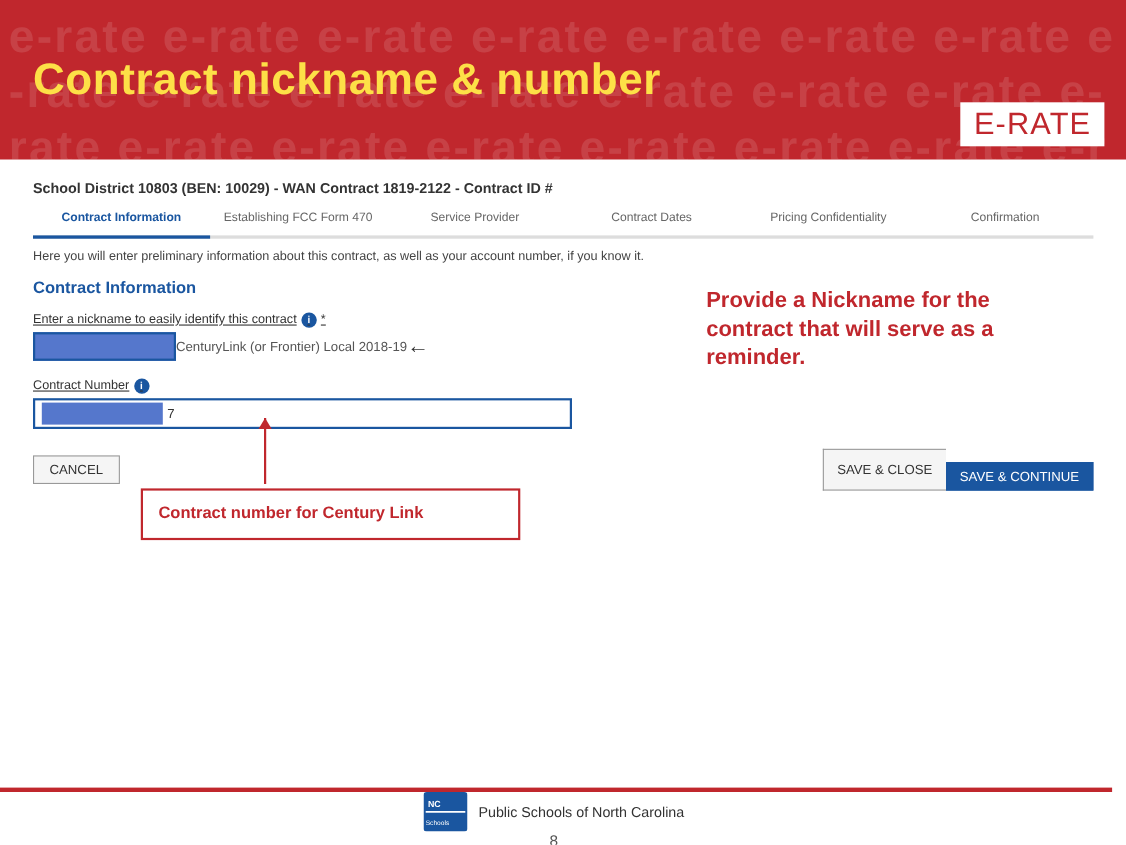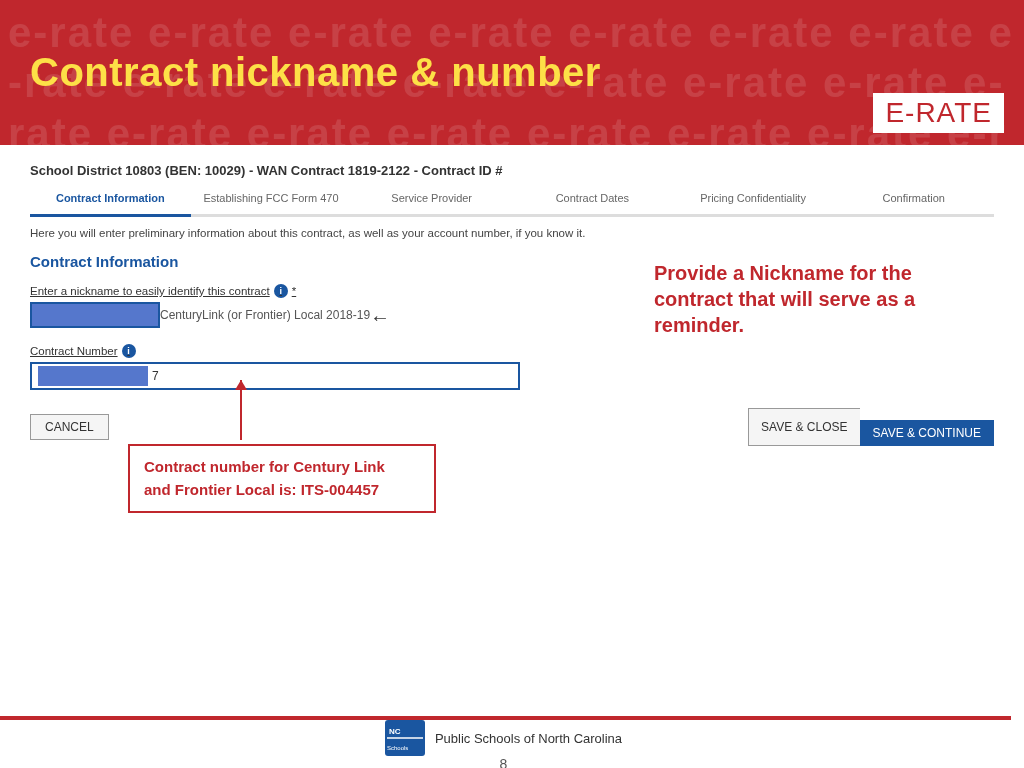"Provide a Nickname for the" .callout-right { right: 30px -> 42px }
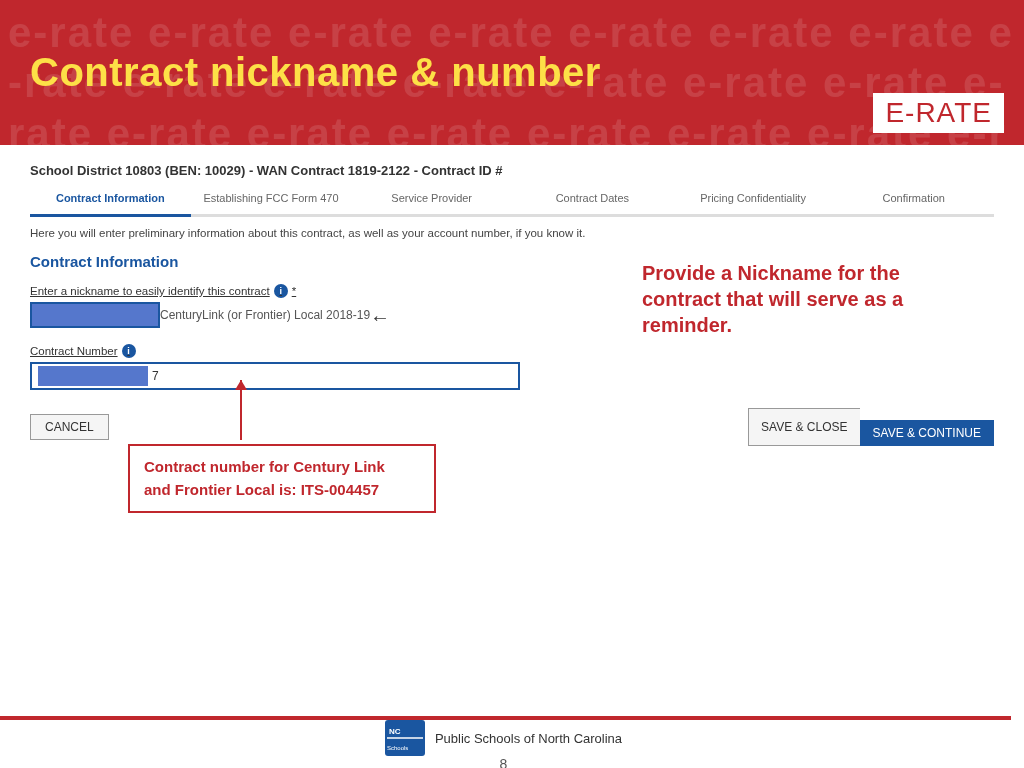"Contract number for Century Link" .box-annotation { width: 308px -> 345px }
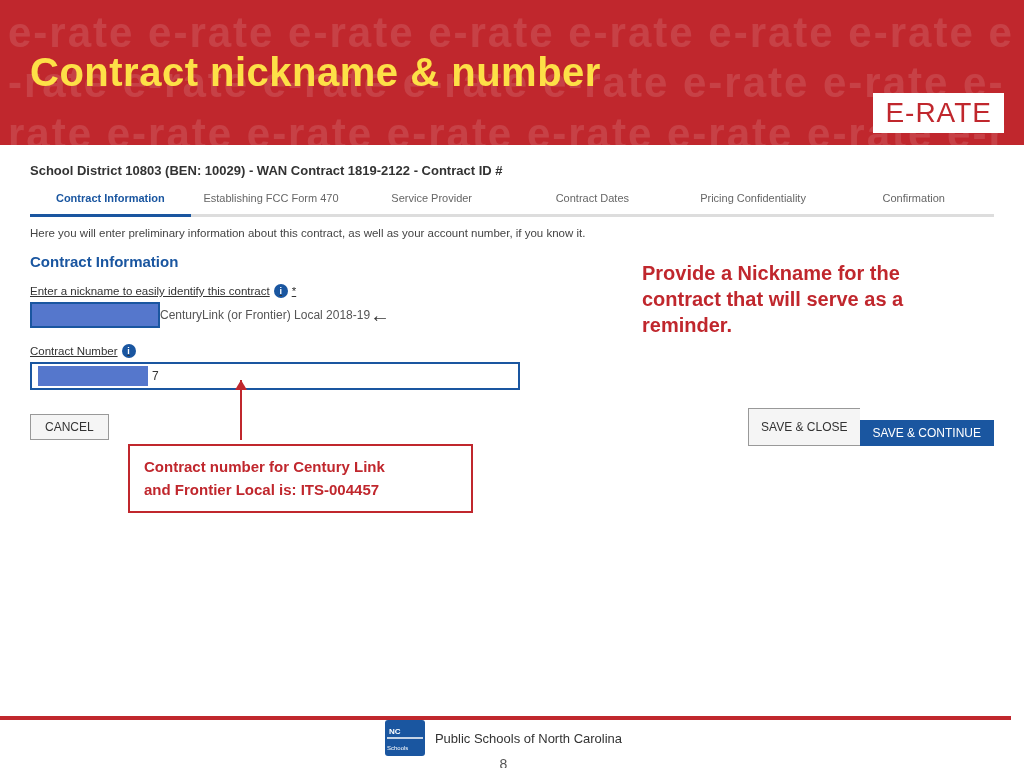"and Frontier Local is: ITS-004457" span { html: <span>and Frontier Local is: ITS-004457</span> -> none }
